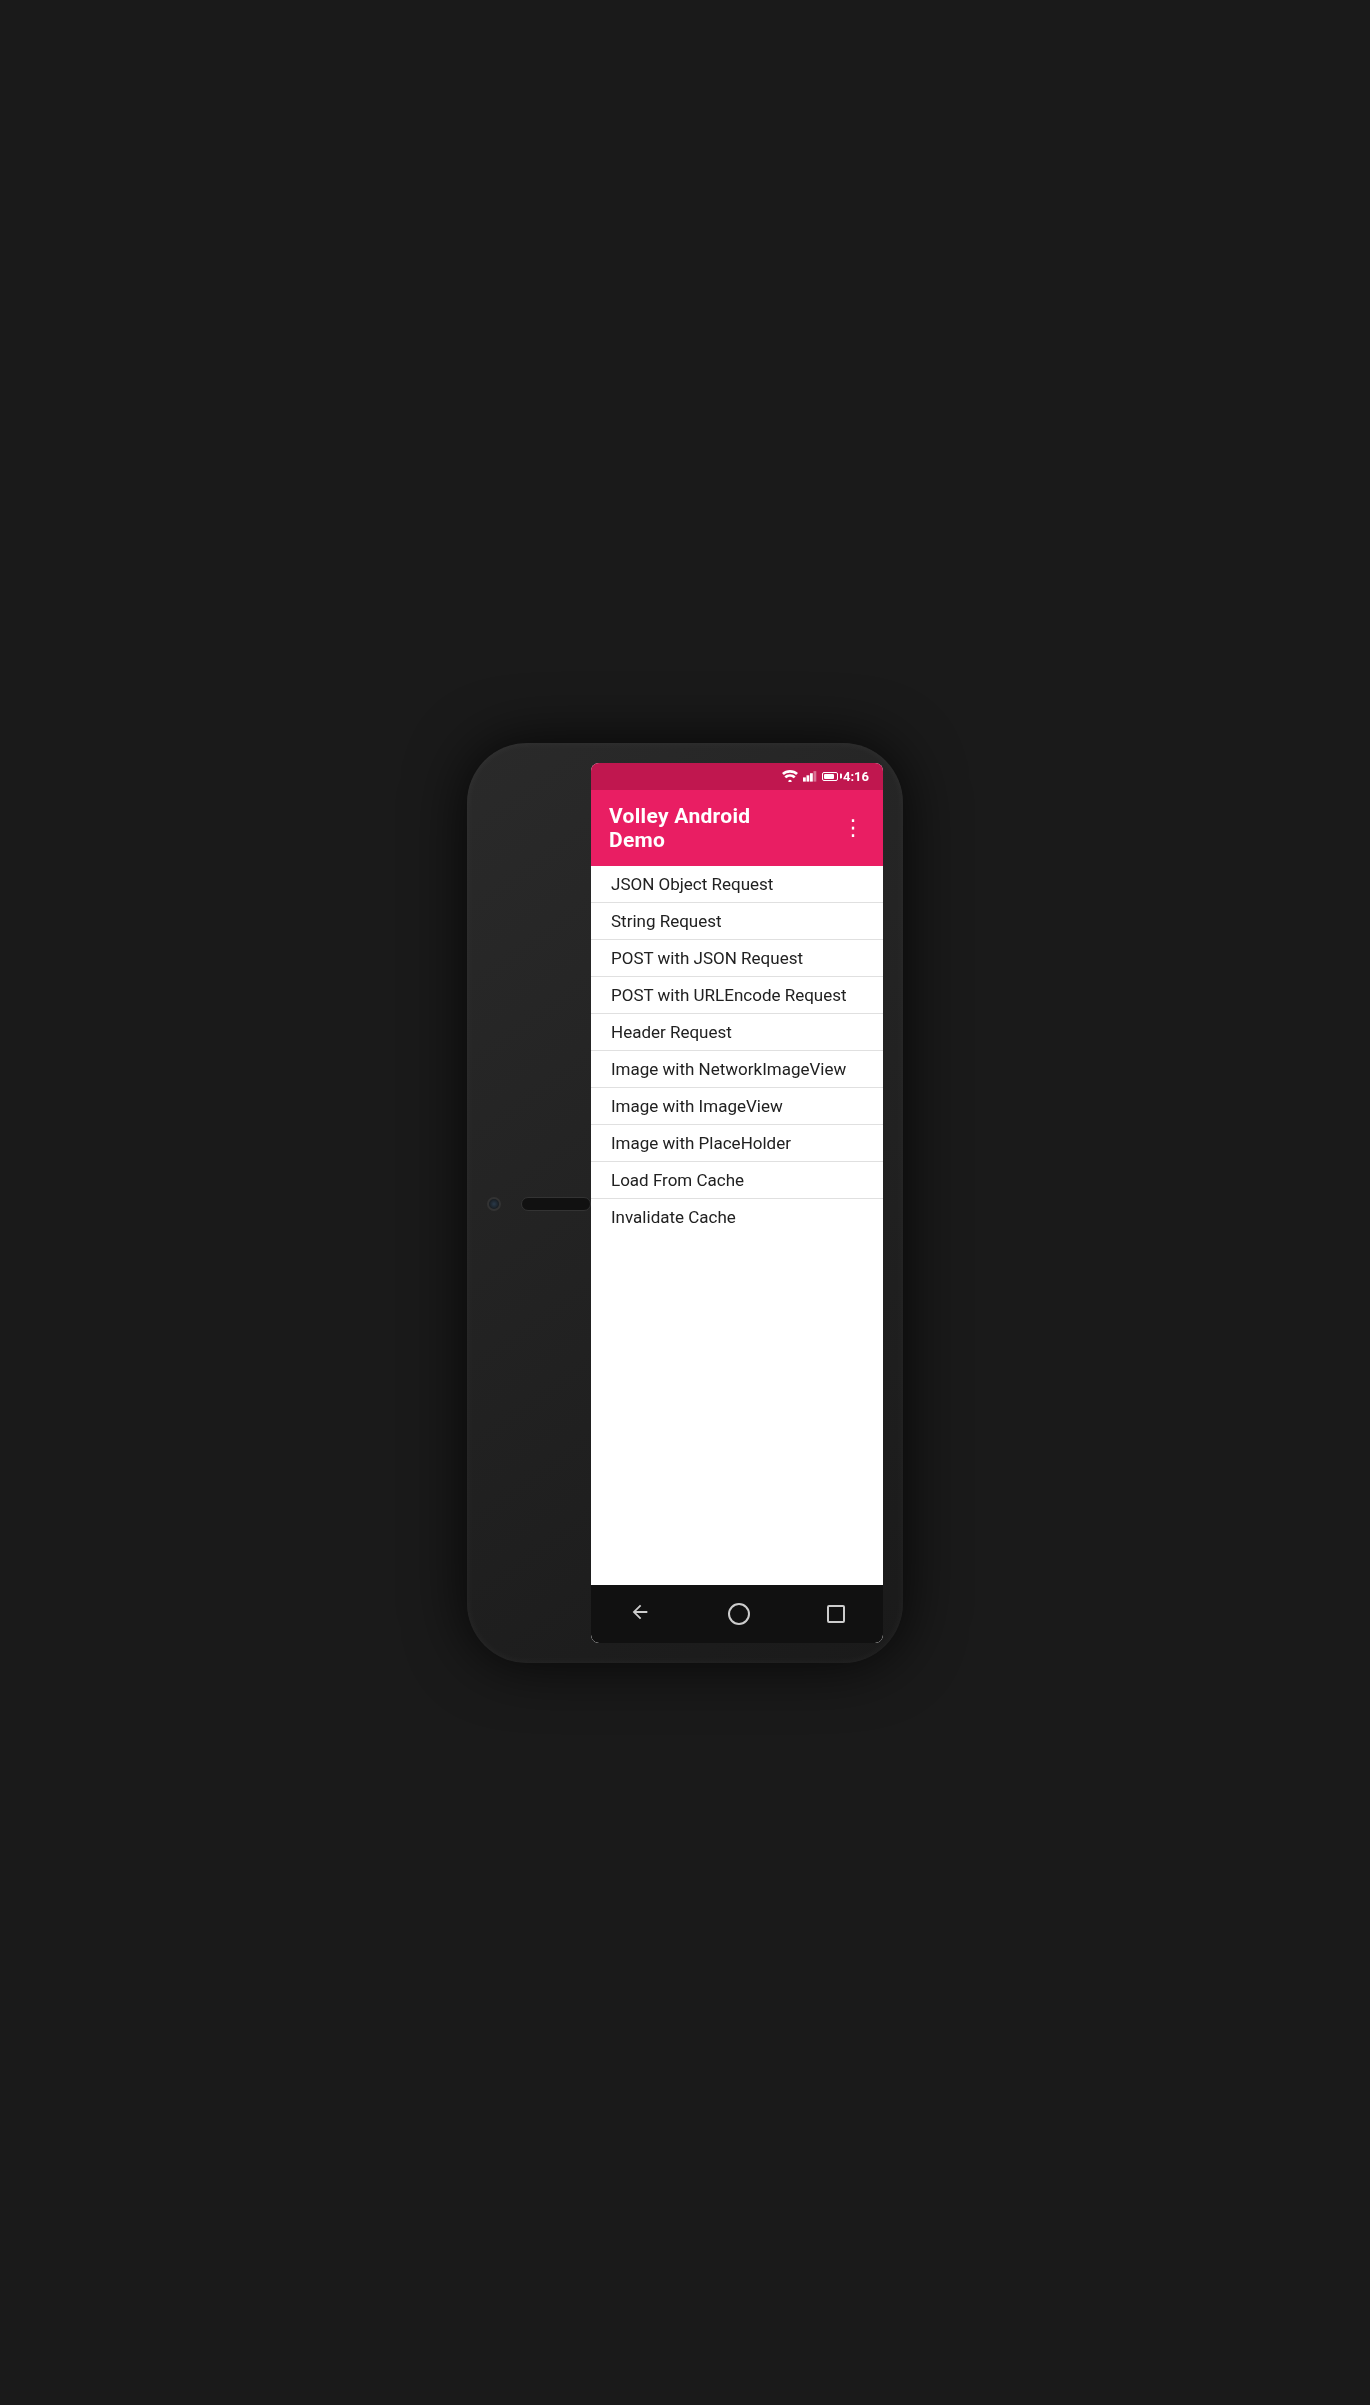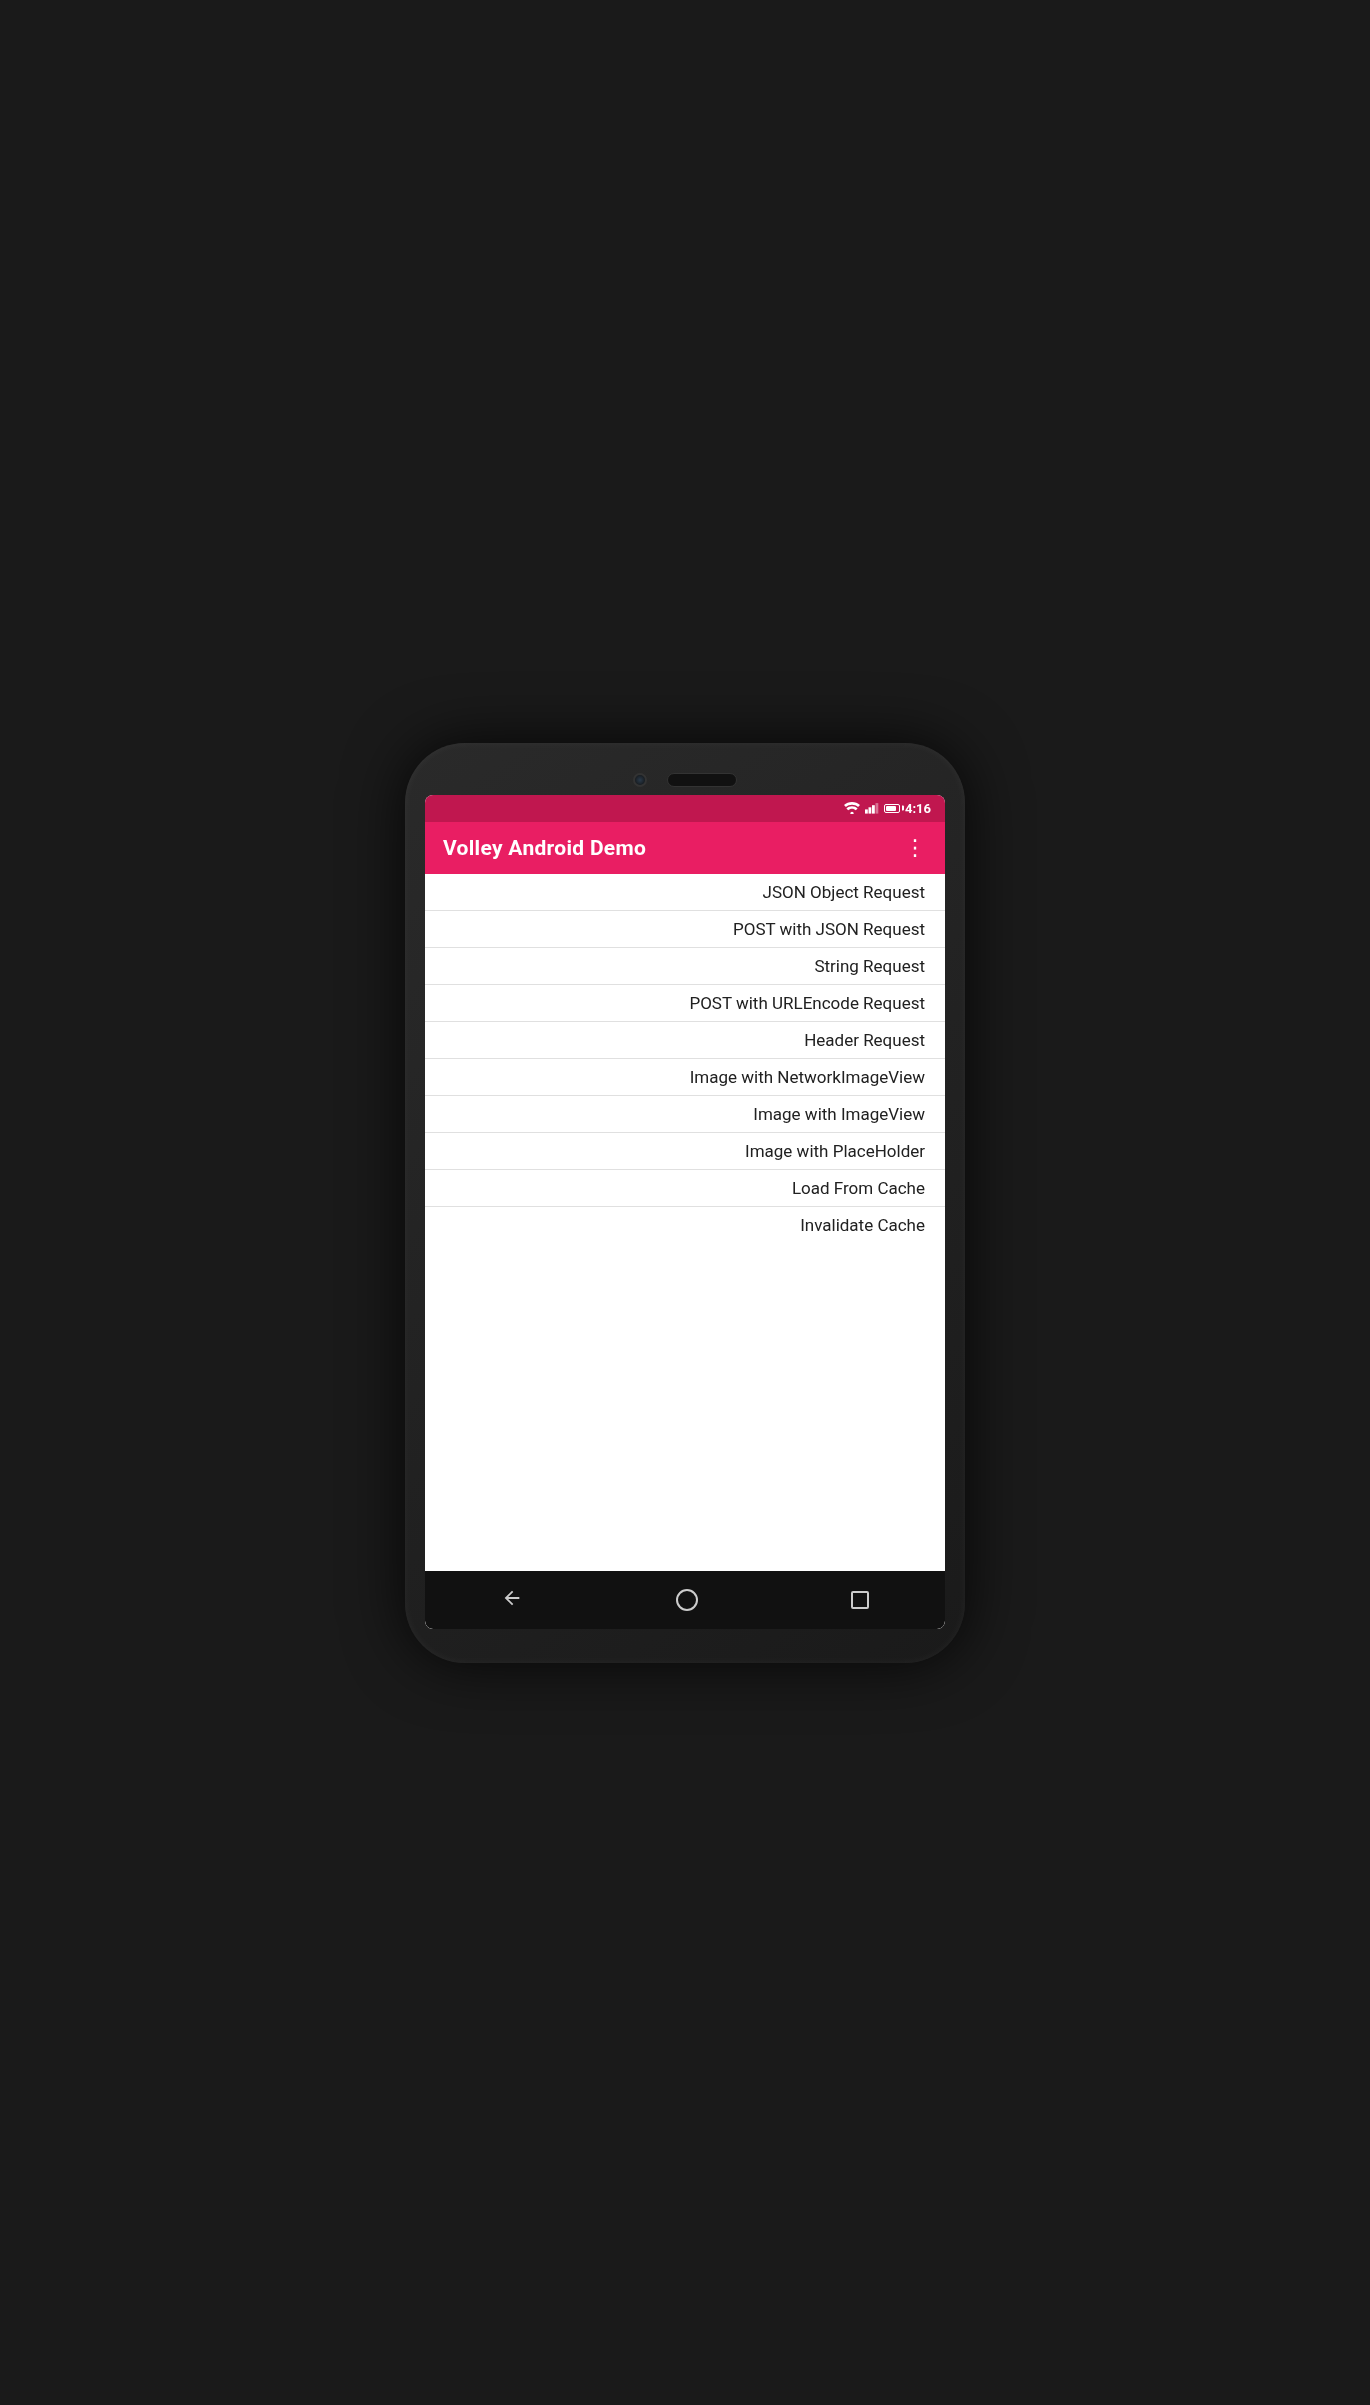"4:16" .phone-outer { flex-direction: column -> none; text-align: right -> none; width: 560px -> 436px }
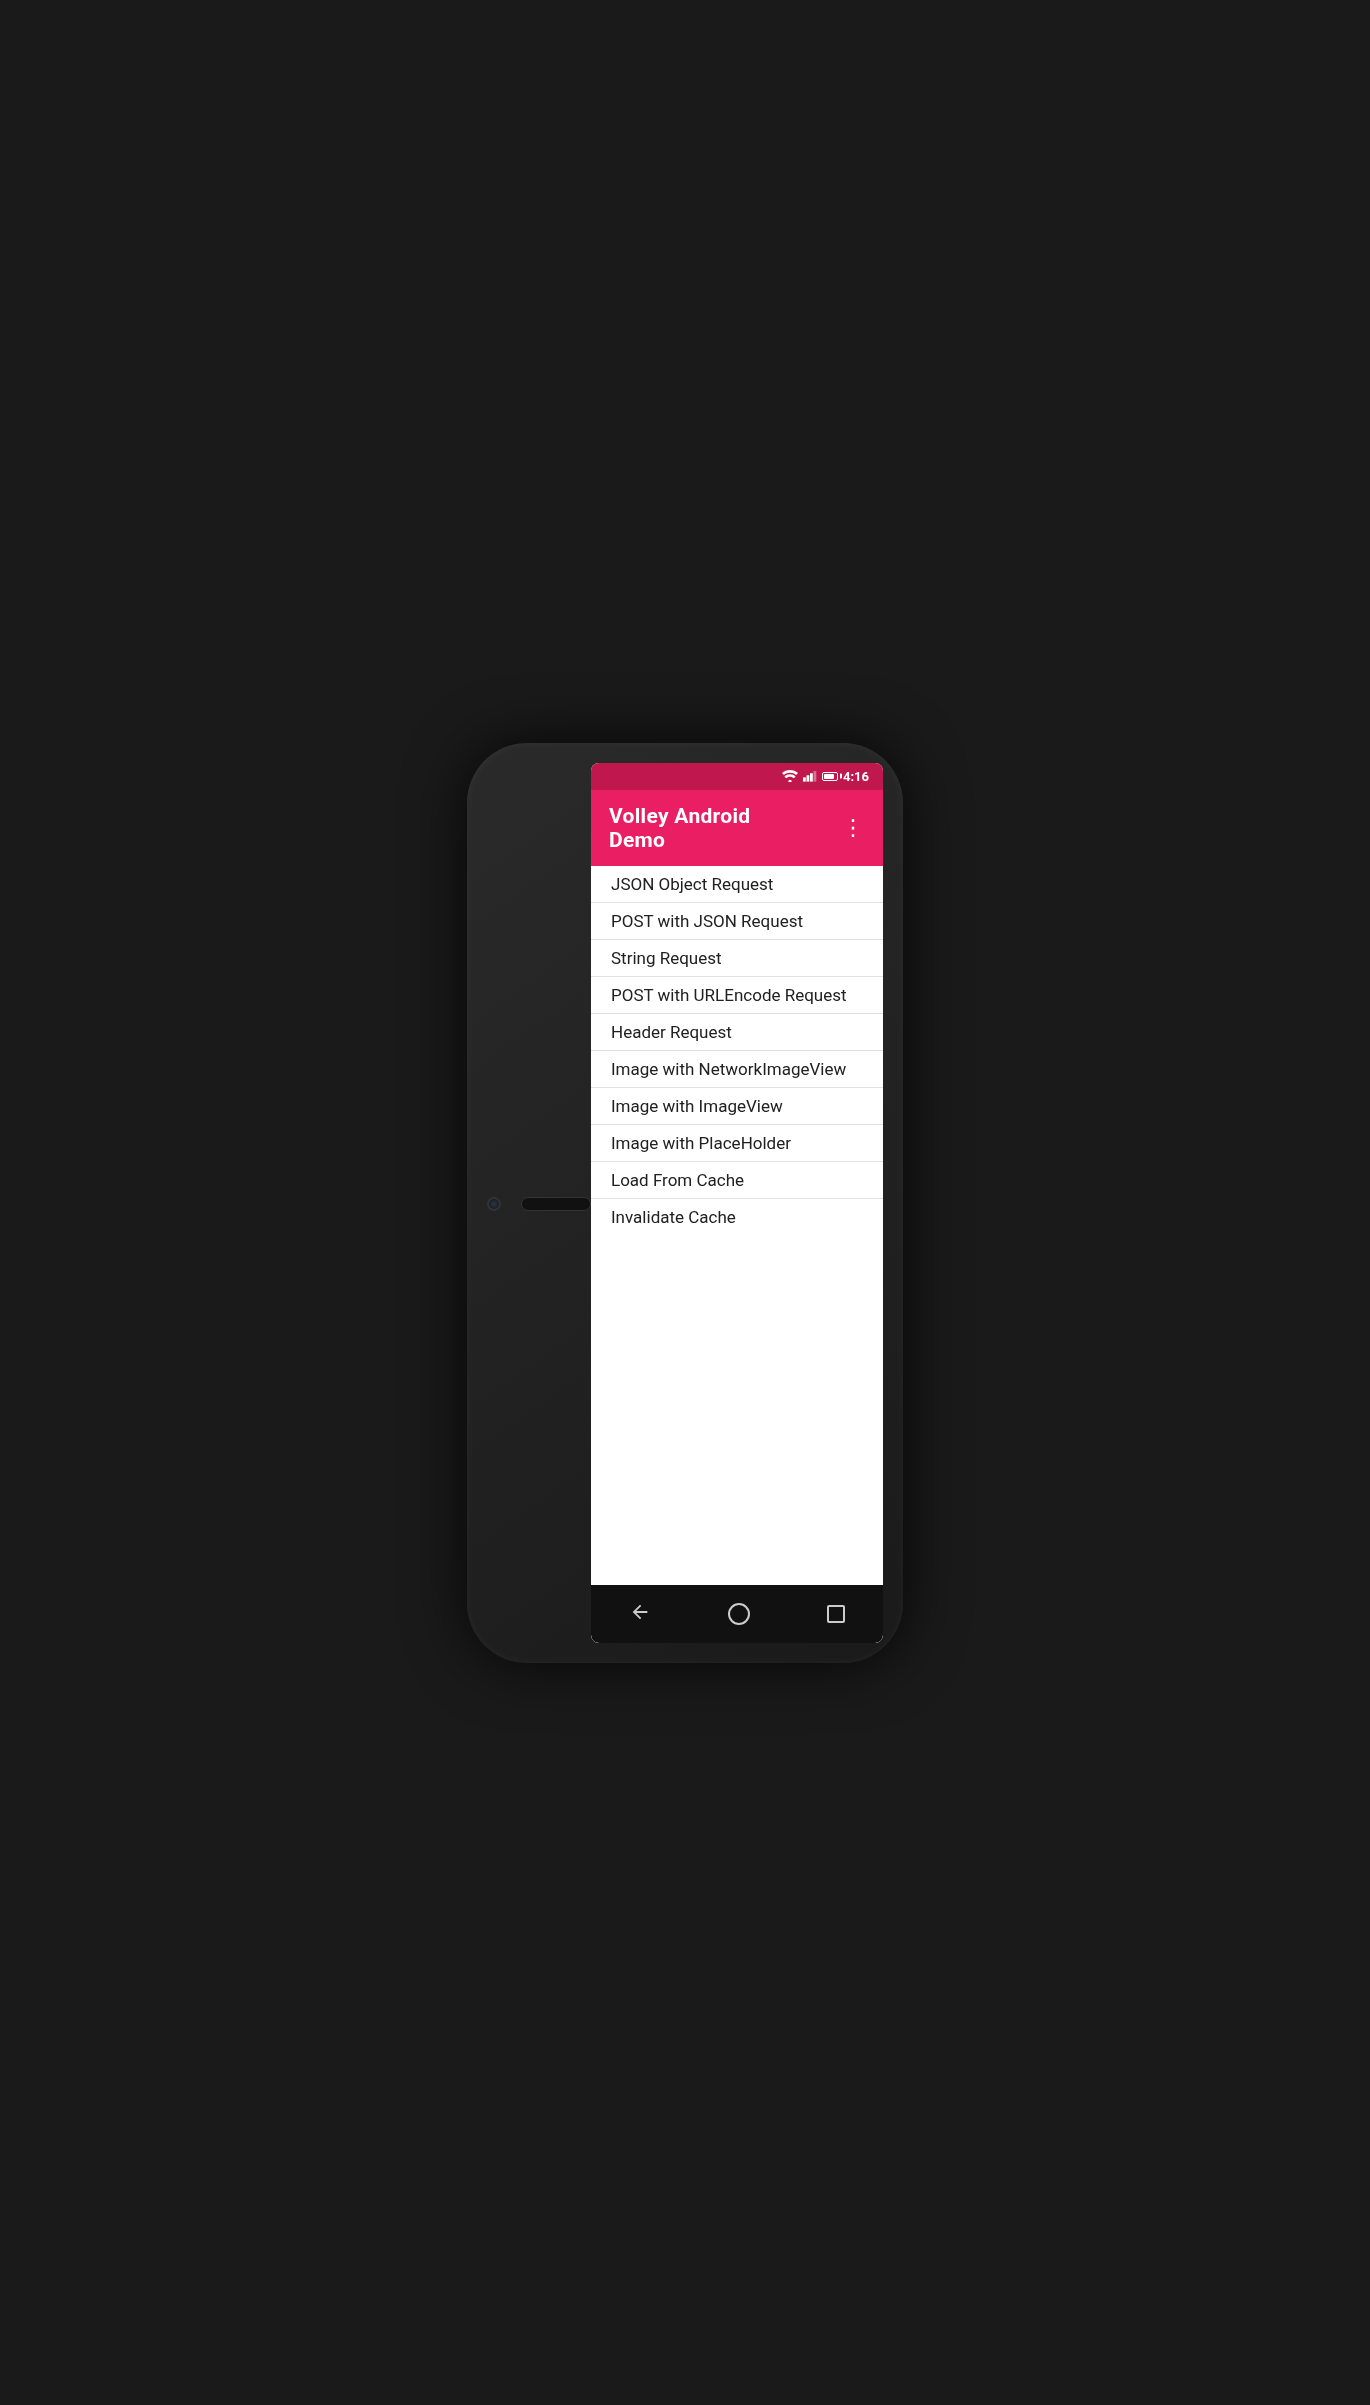"POST with JSON Request" div.list-item { order: before "String Request" -> after "String Request" }
